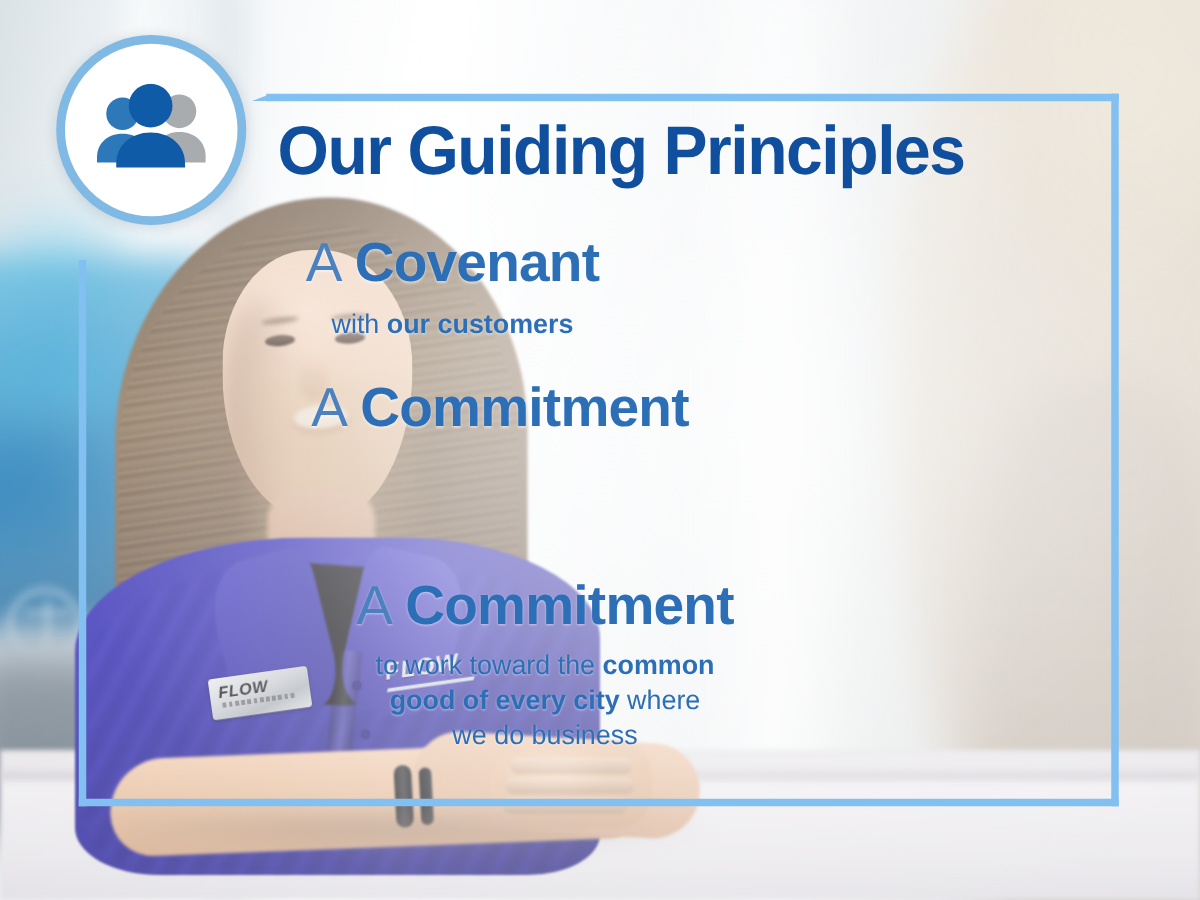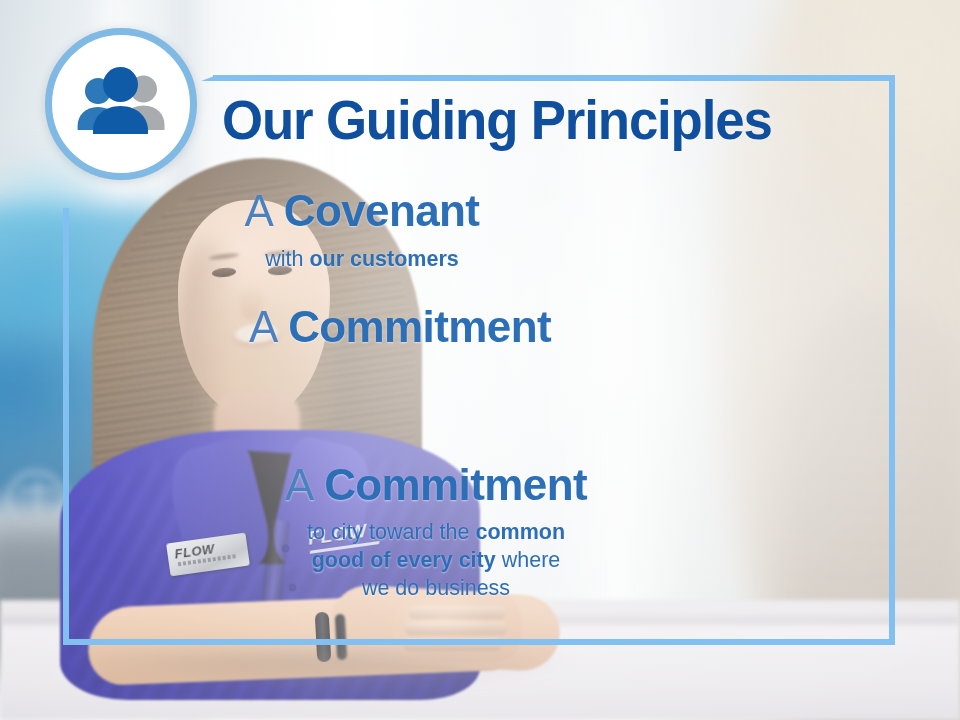"to city toward the" span { text: city -> work }
